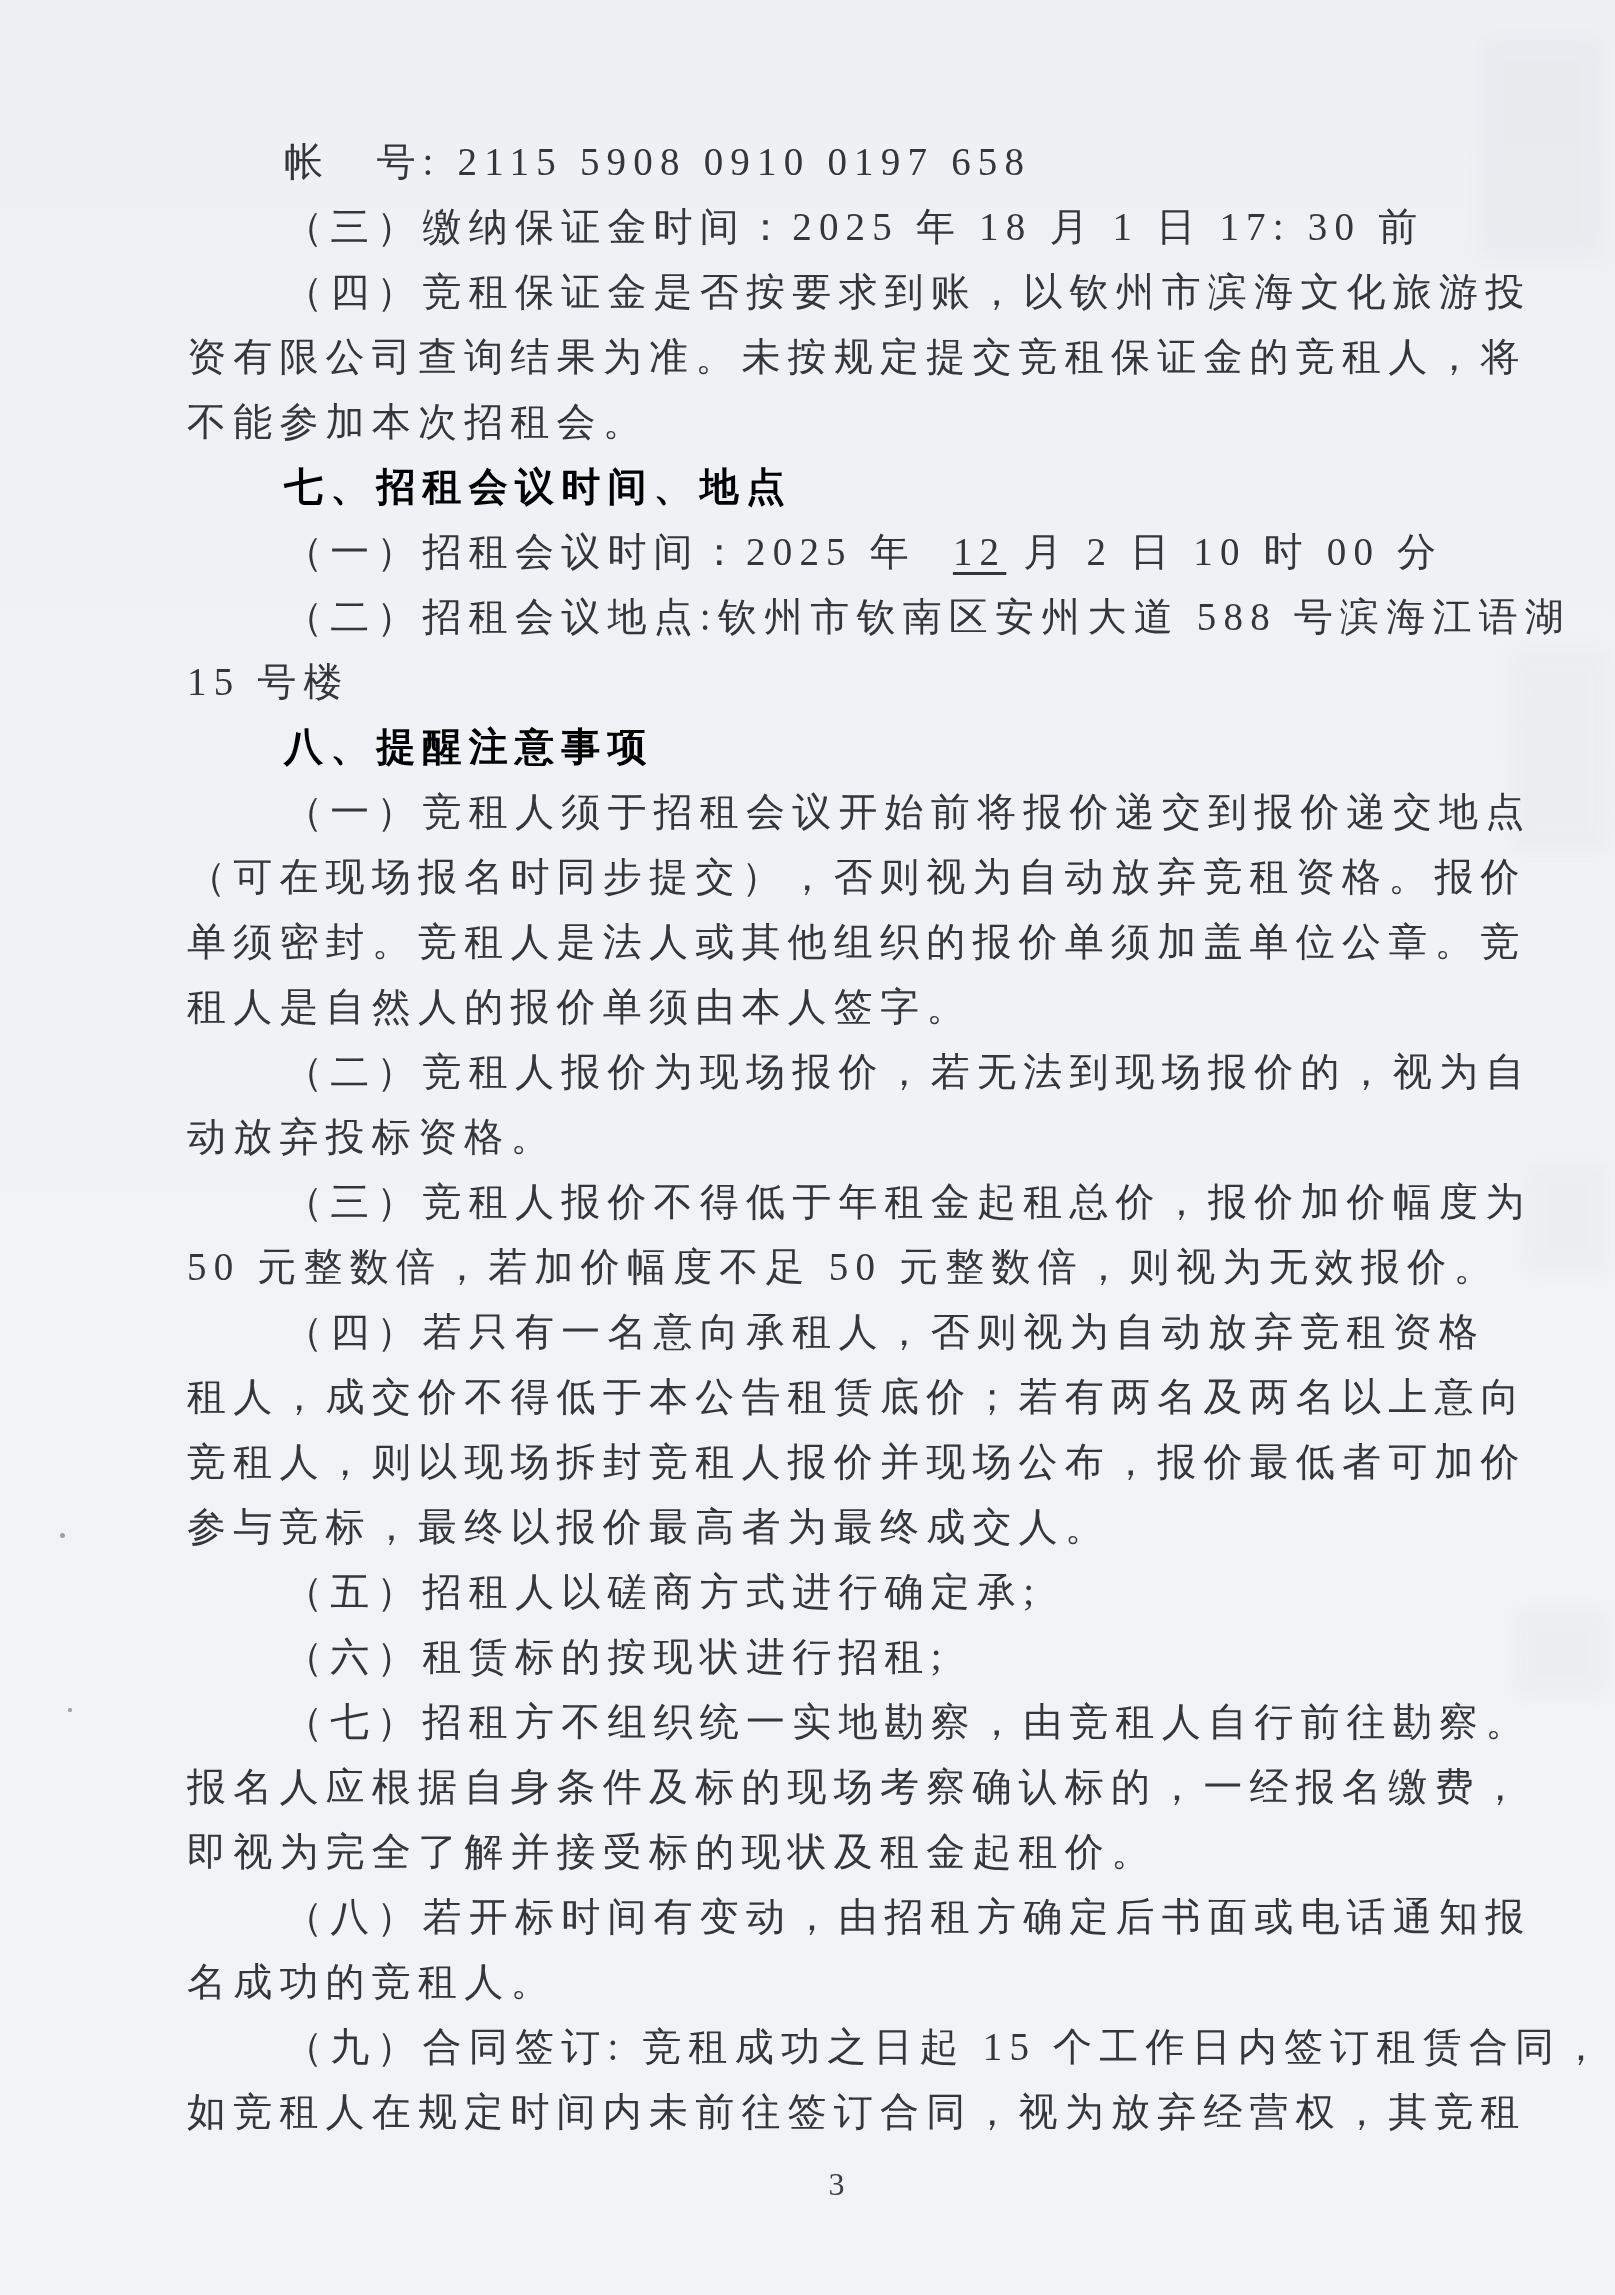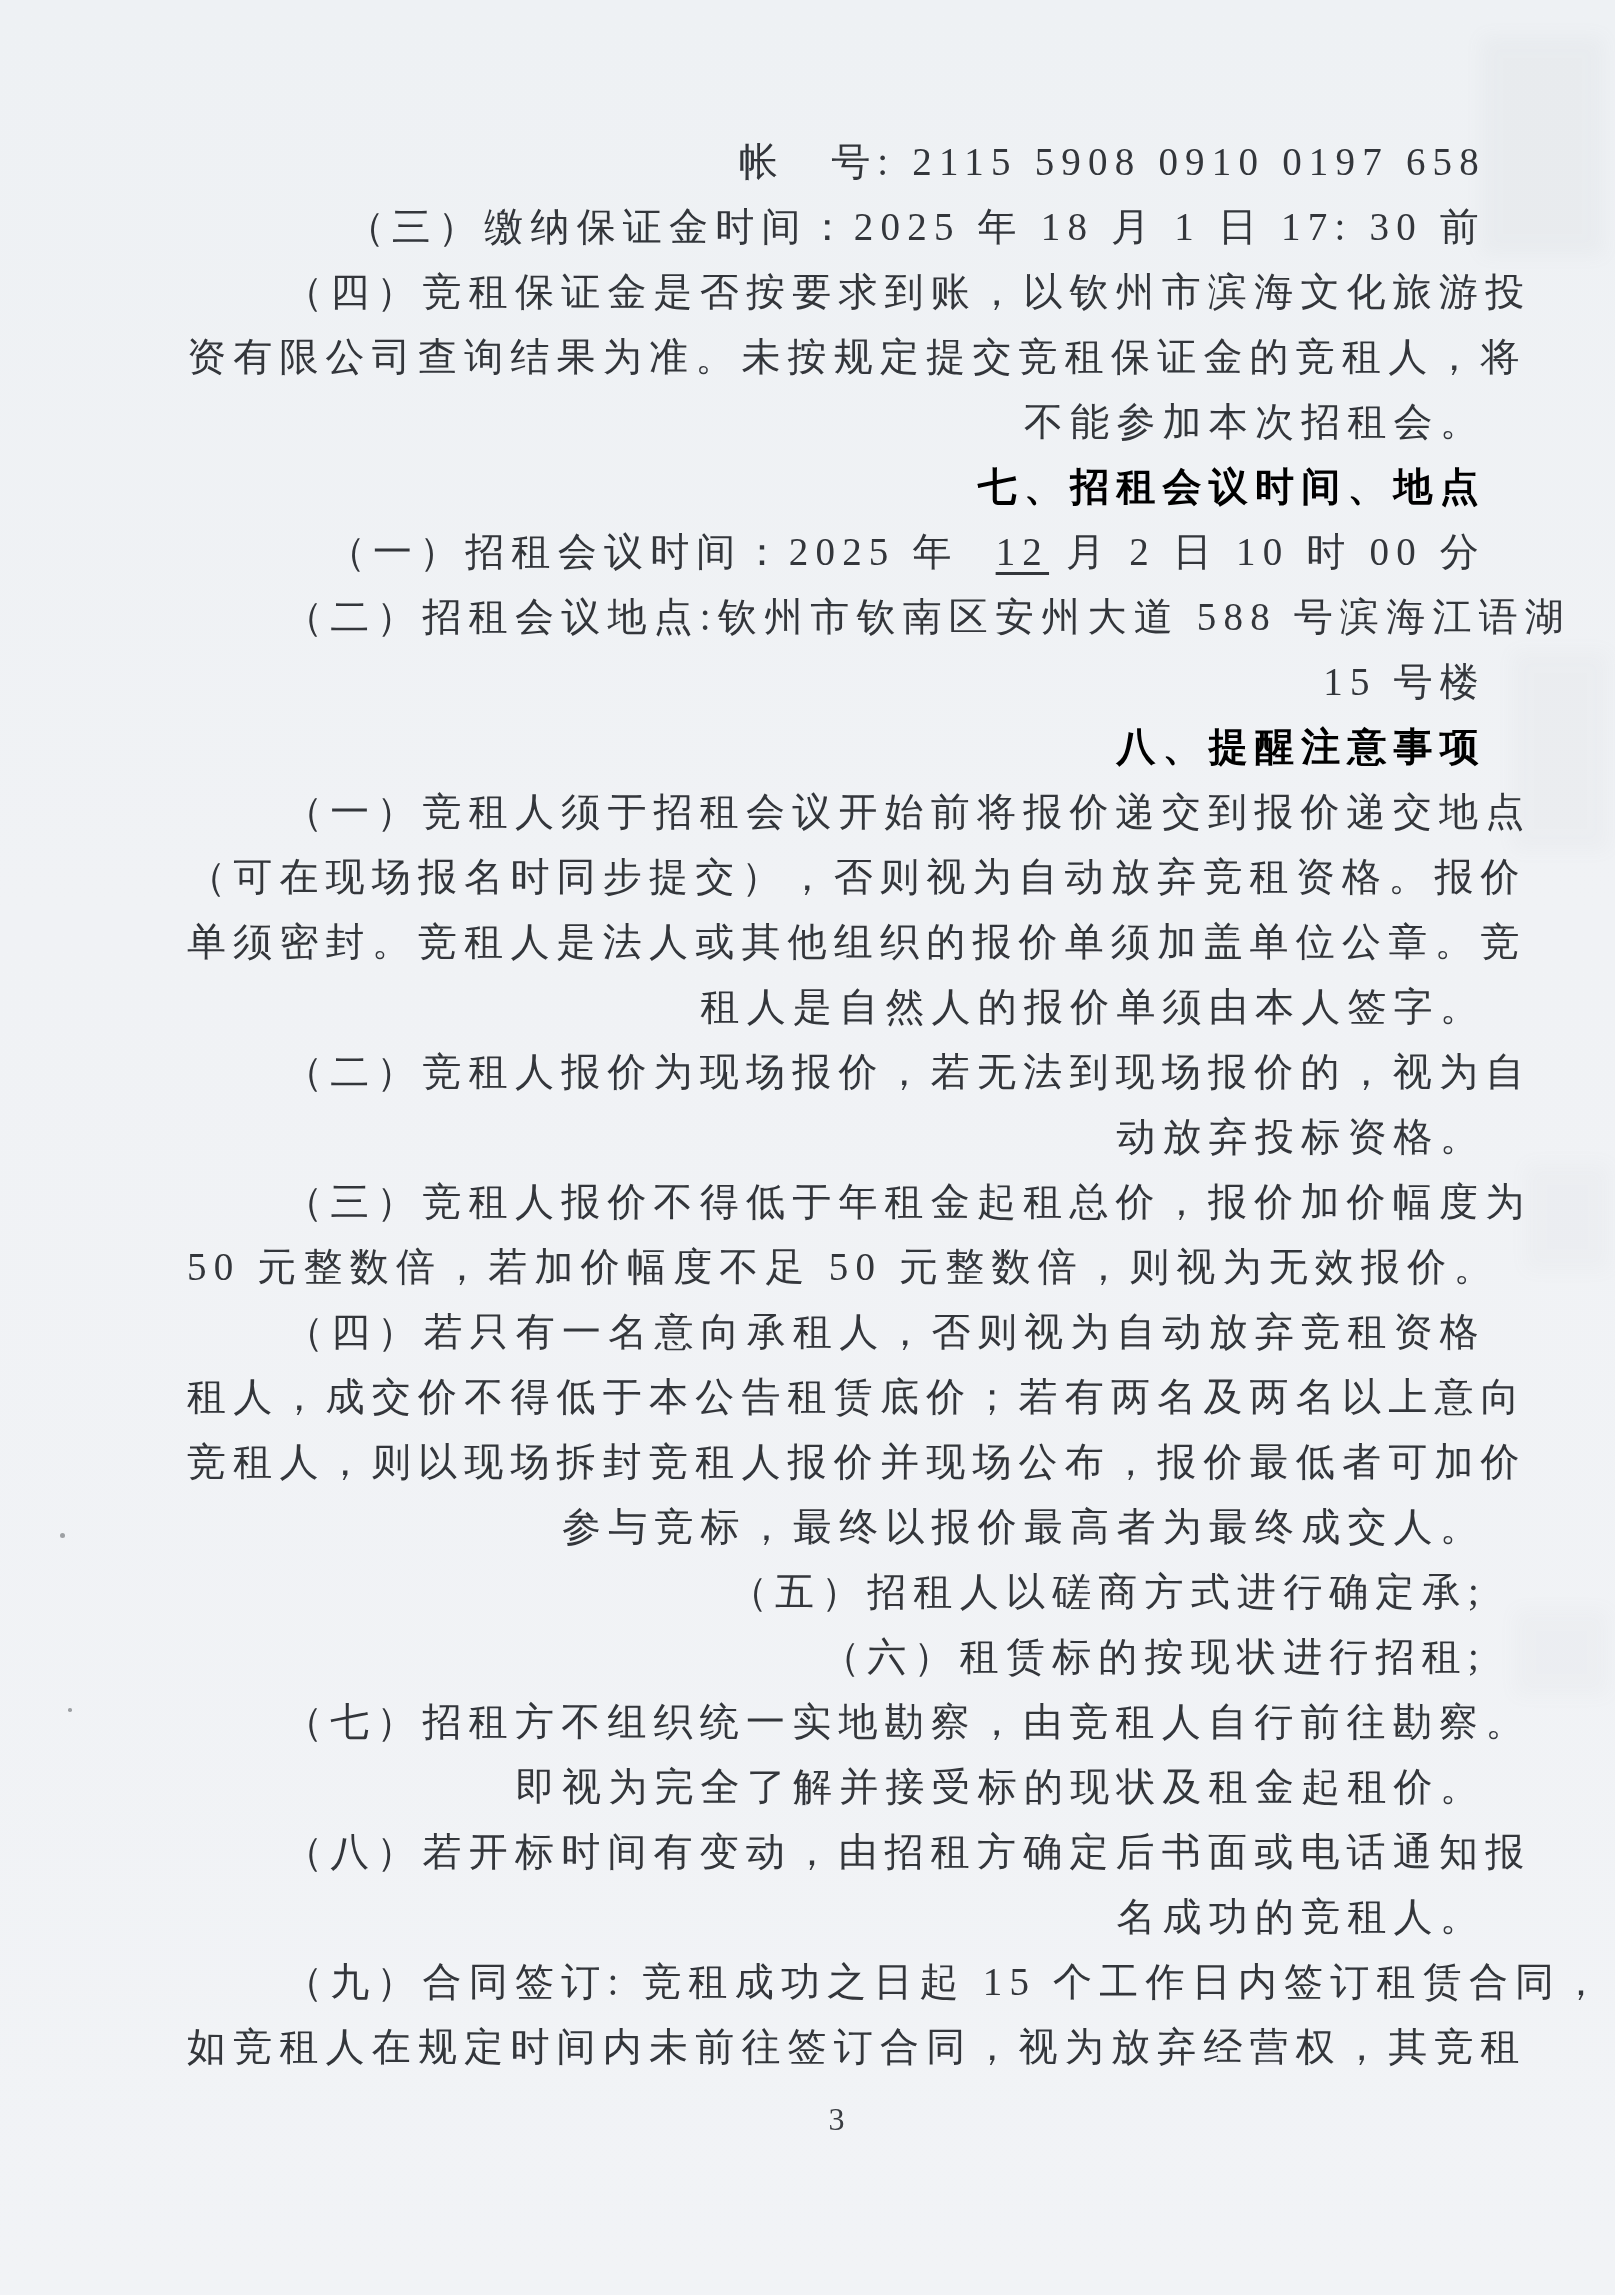"帐 号: 2115 5908 0910" .doc-body { text-align: right -> none }
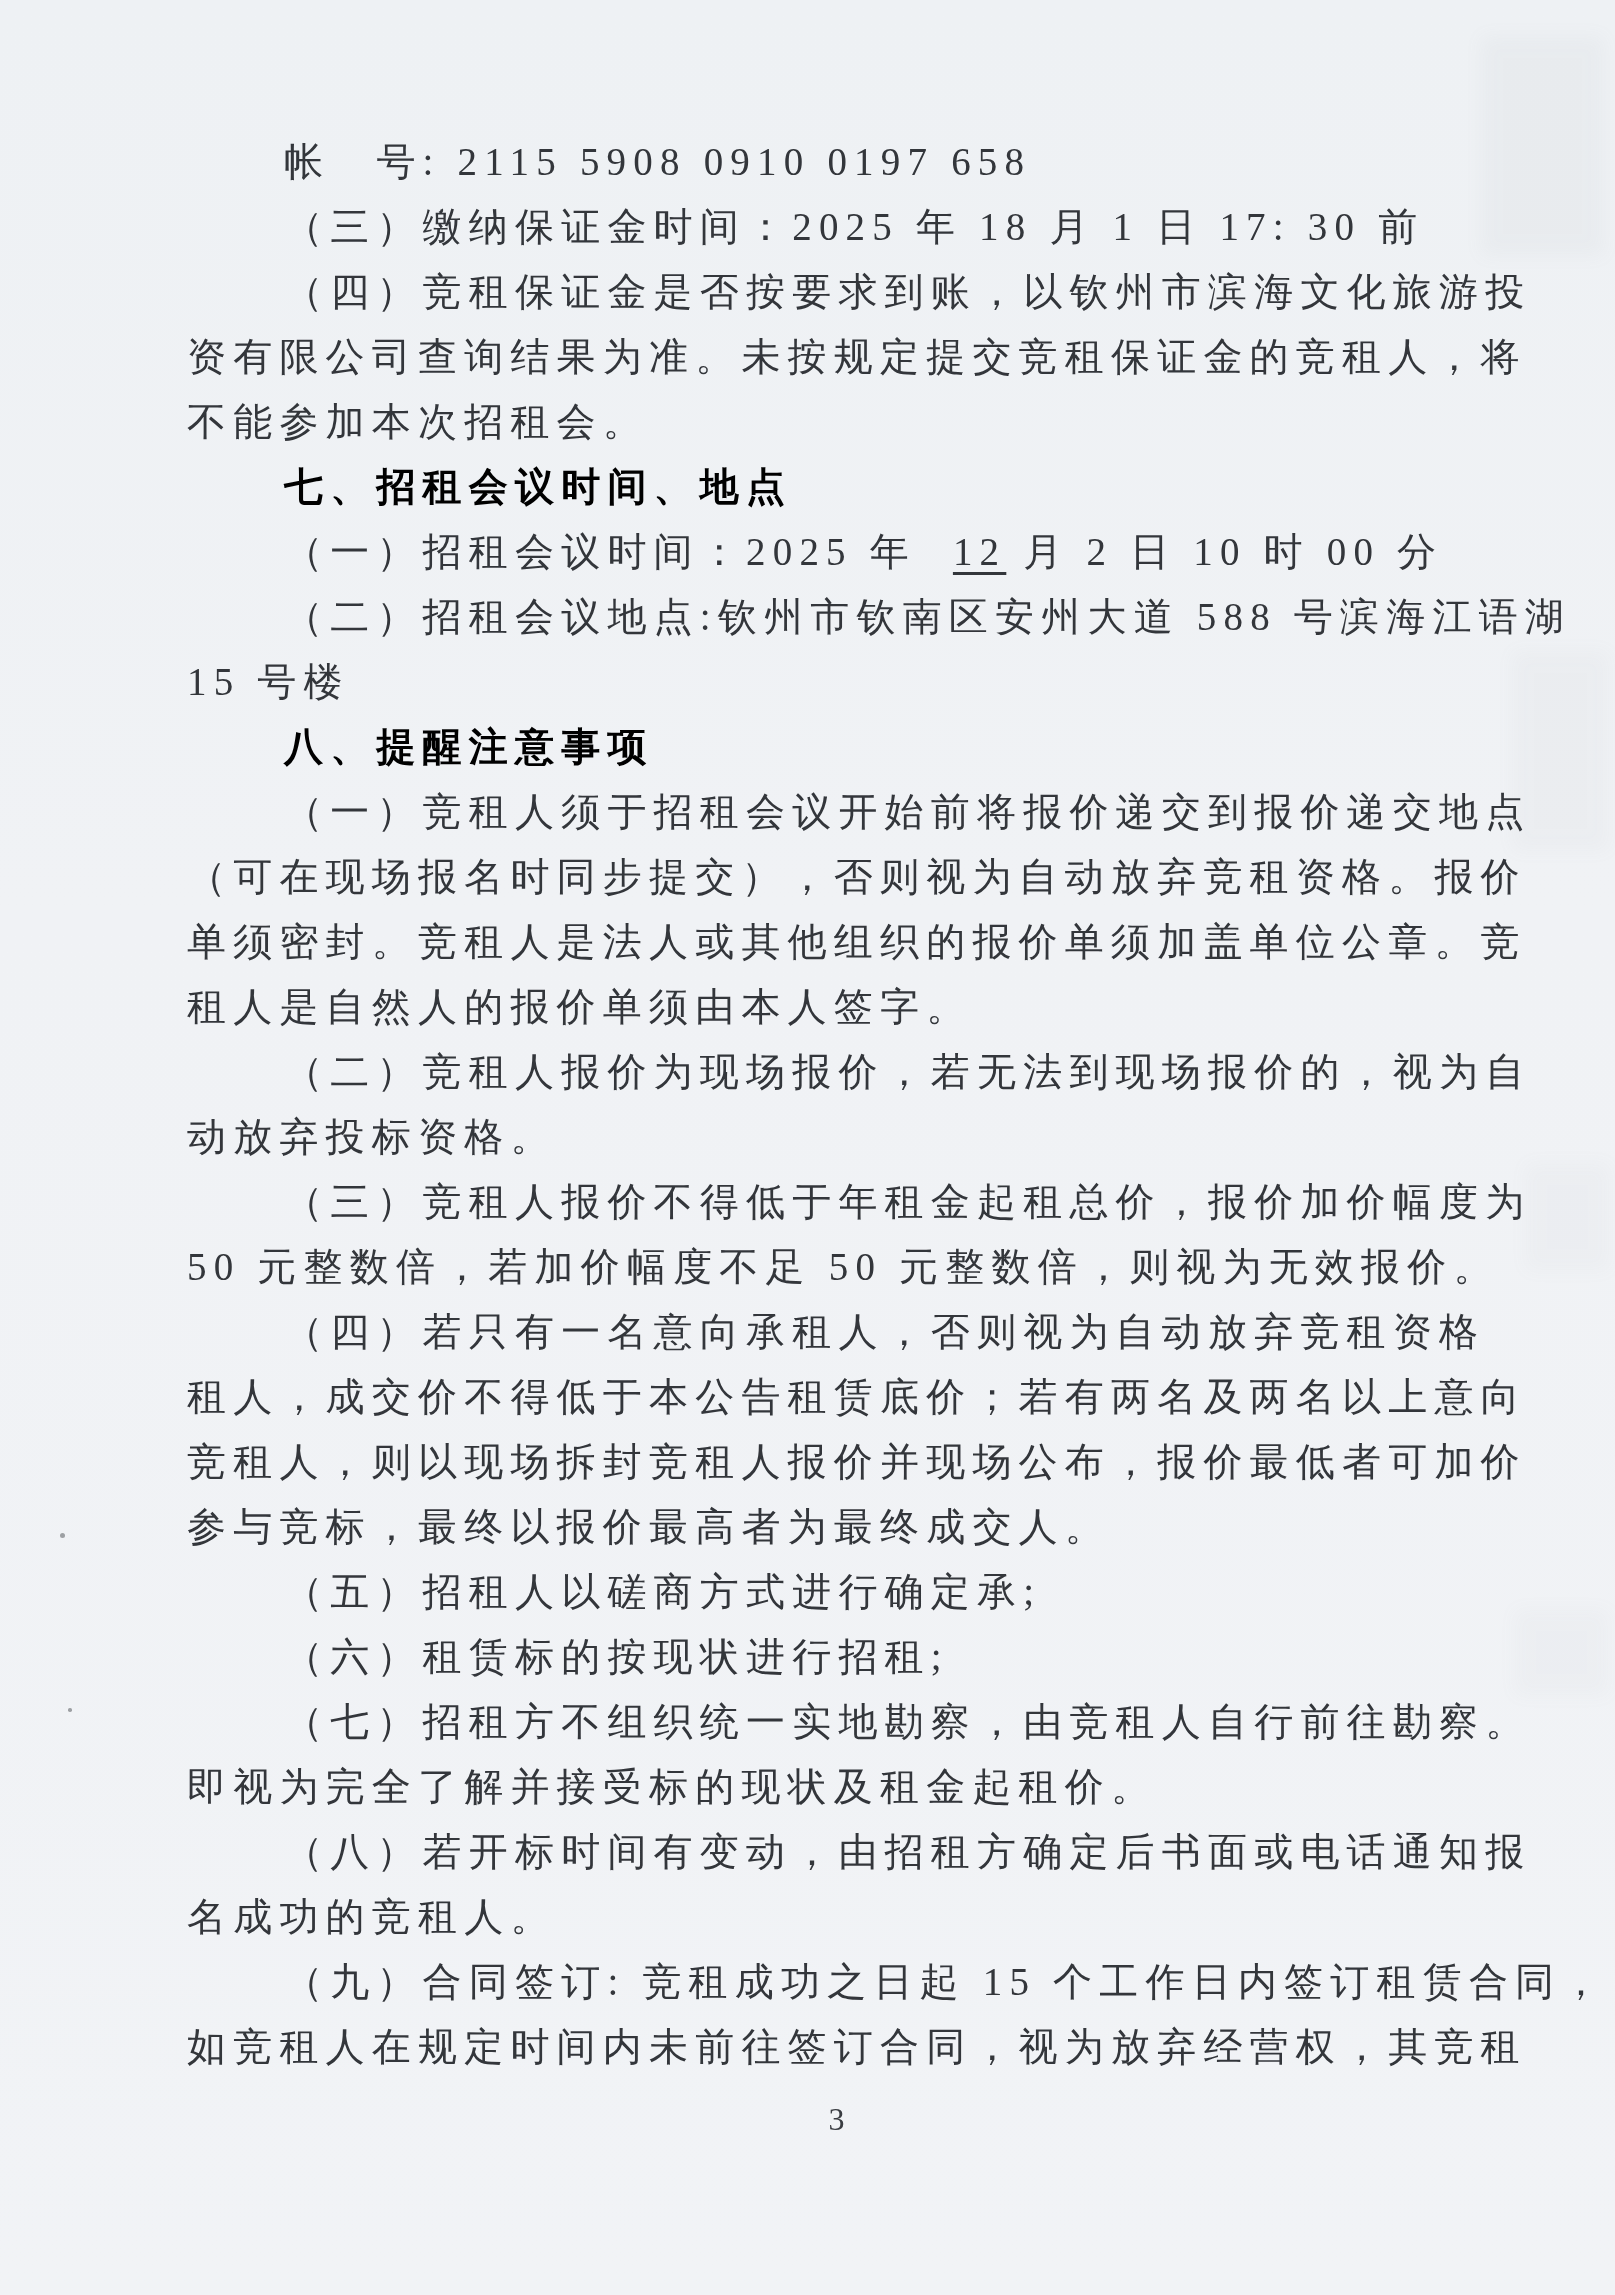"报名人应根据自身条件及标的现场考察确认标的，一经报名缴费，" p.line { html: none -> <p><span>报名人应根据自身条件及标的现场考察确认标的，一经报名缴费，</span></p> }
